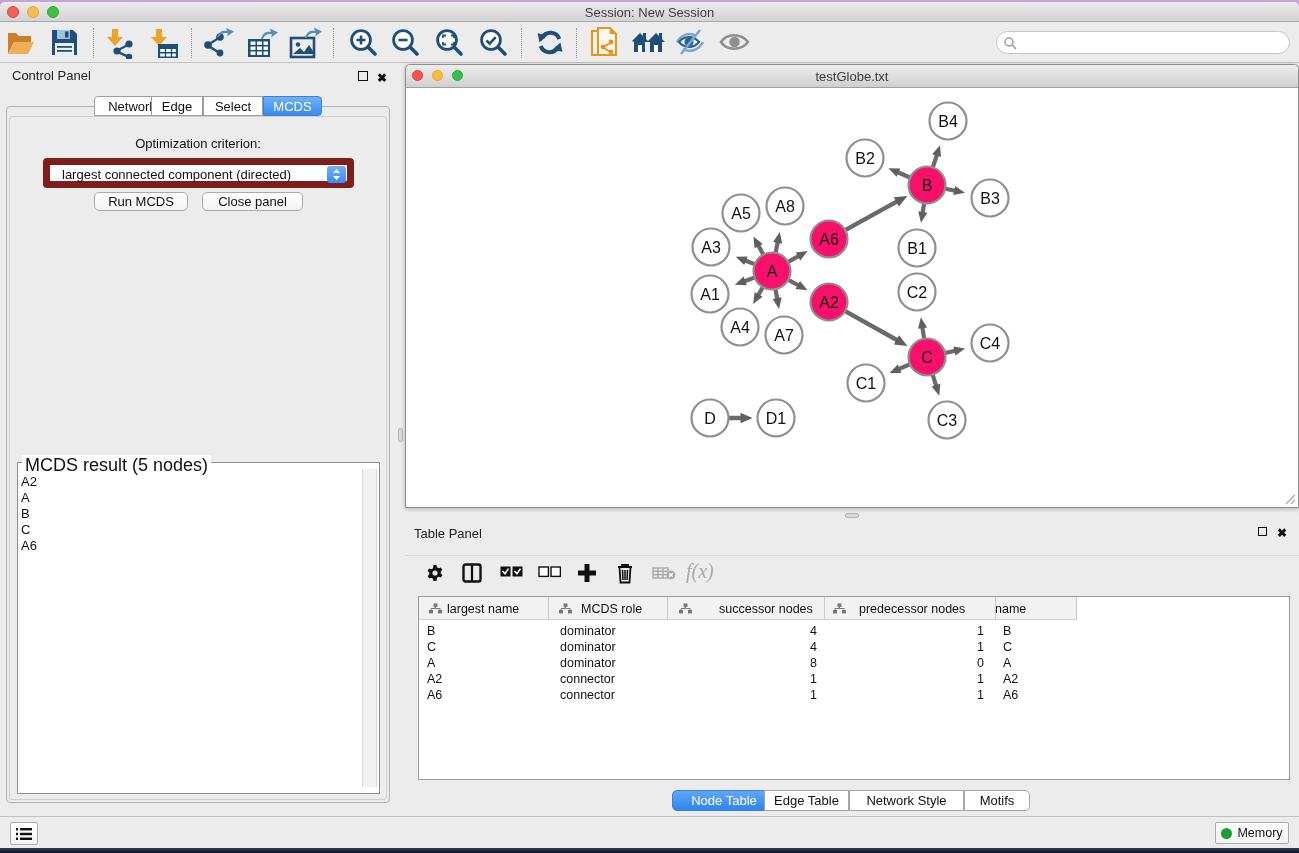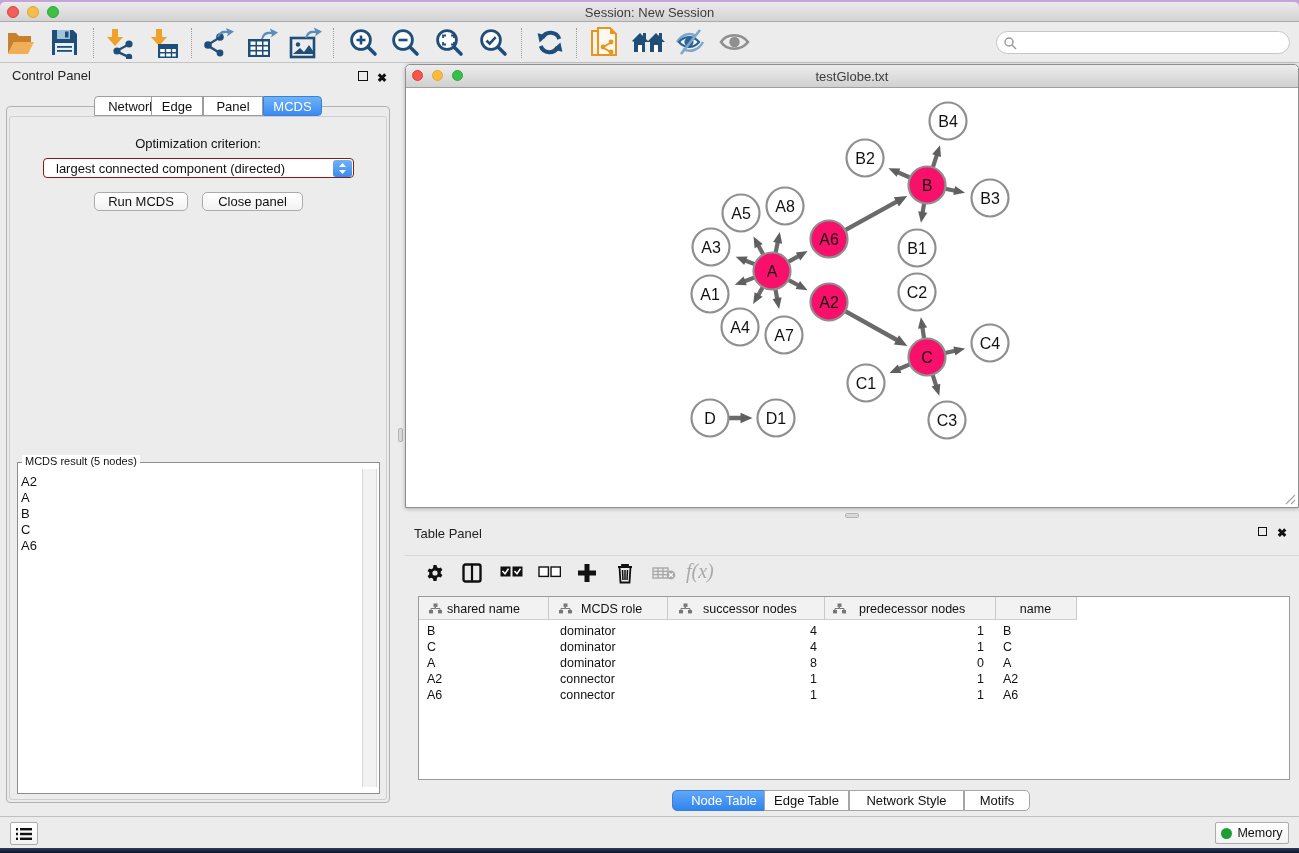"Panel" div.tab { text: Panel -> Select }
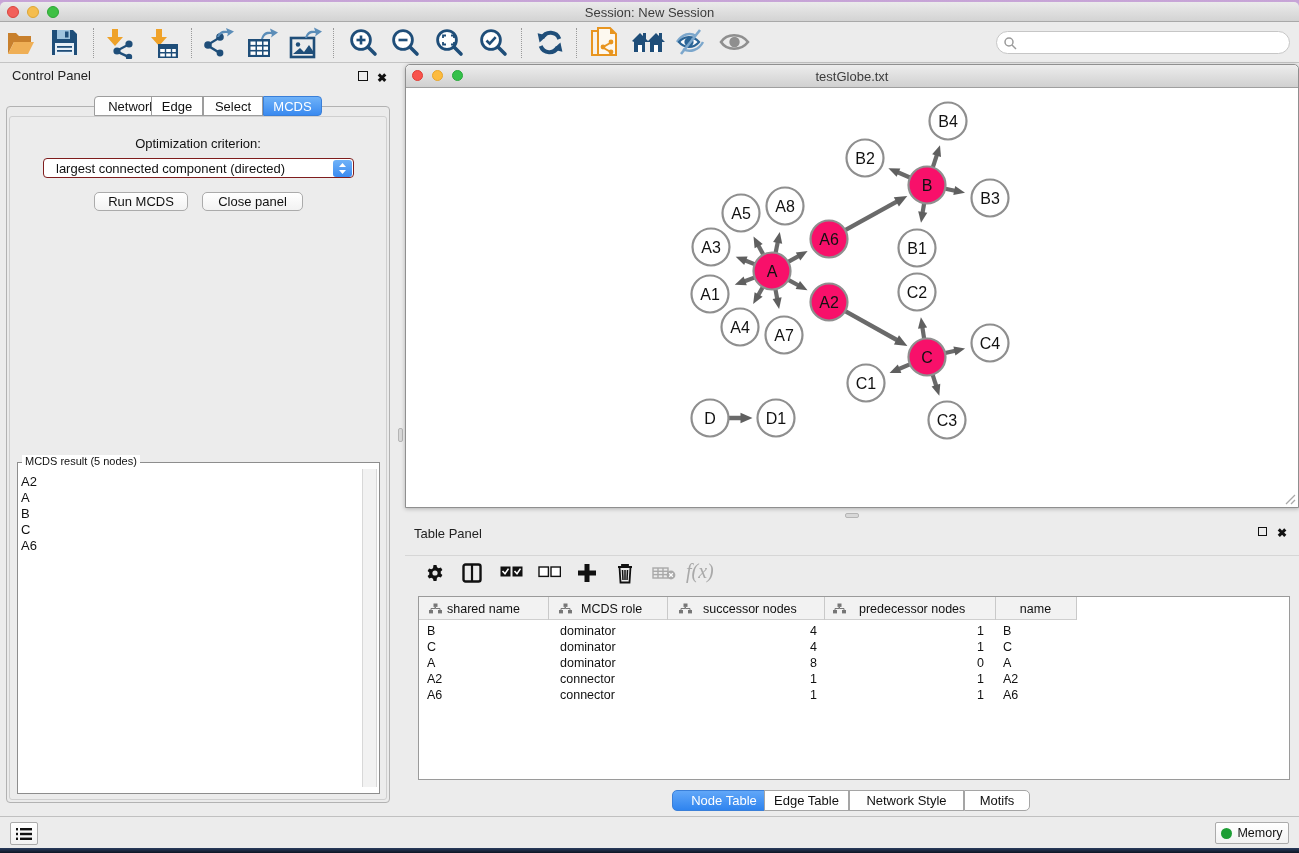"largest connected component (directed)" div.abs { border: 1px solid #7f1d1d -> 7px solid #7f1d1d; height: 20px -> 30px }
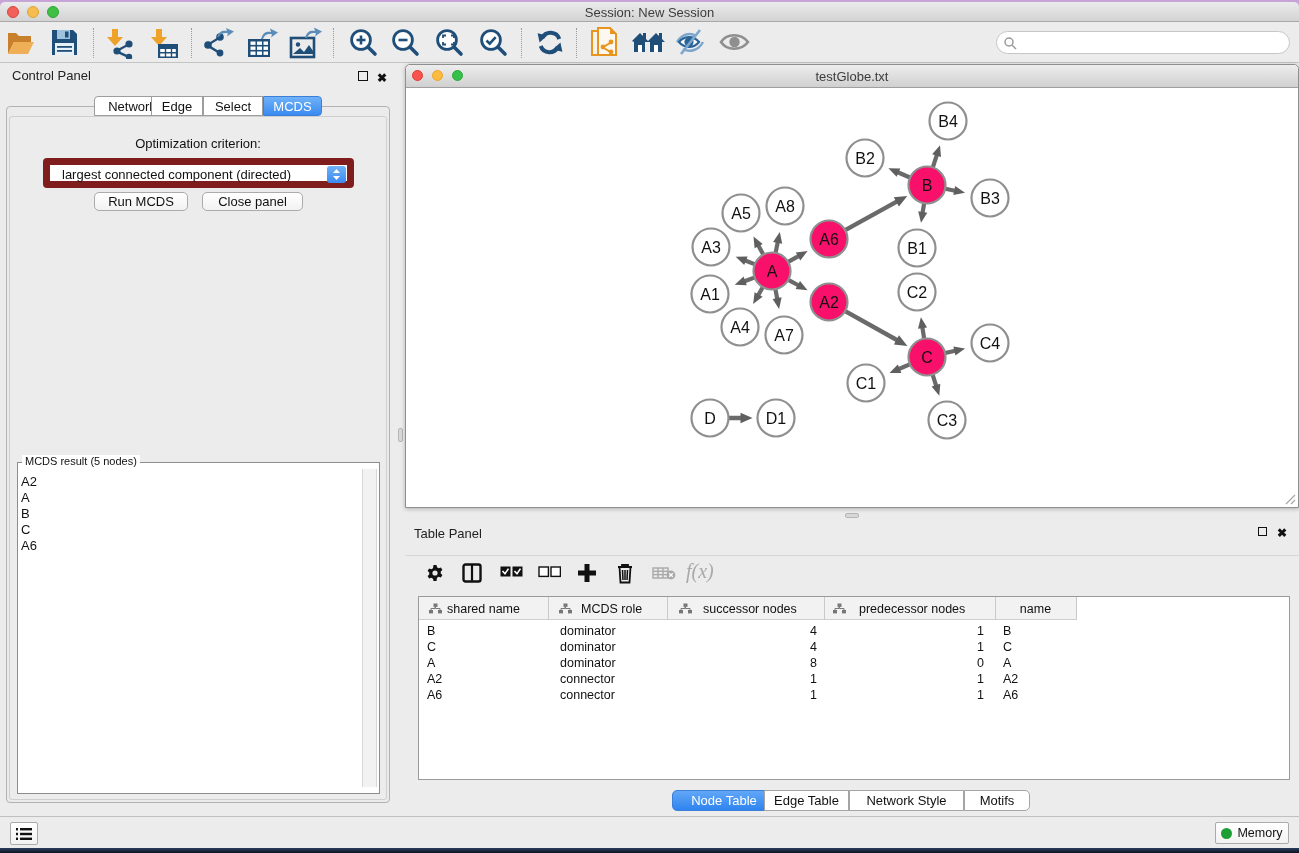"MCDS result (5 nodes)" .legend { font-size: 11px -> 18px }
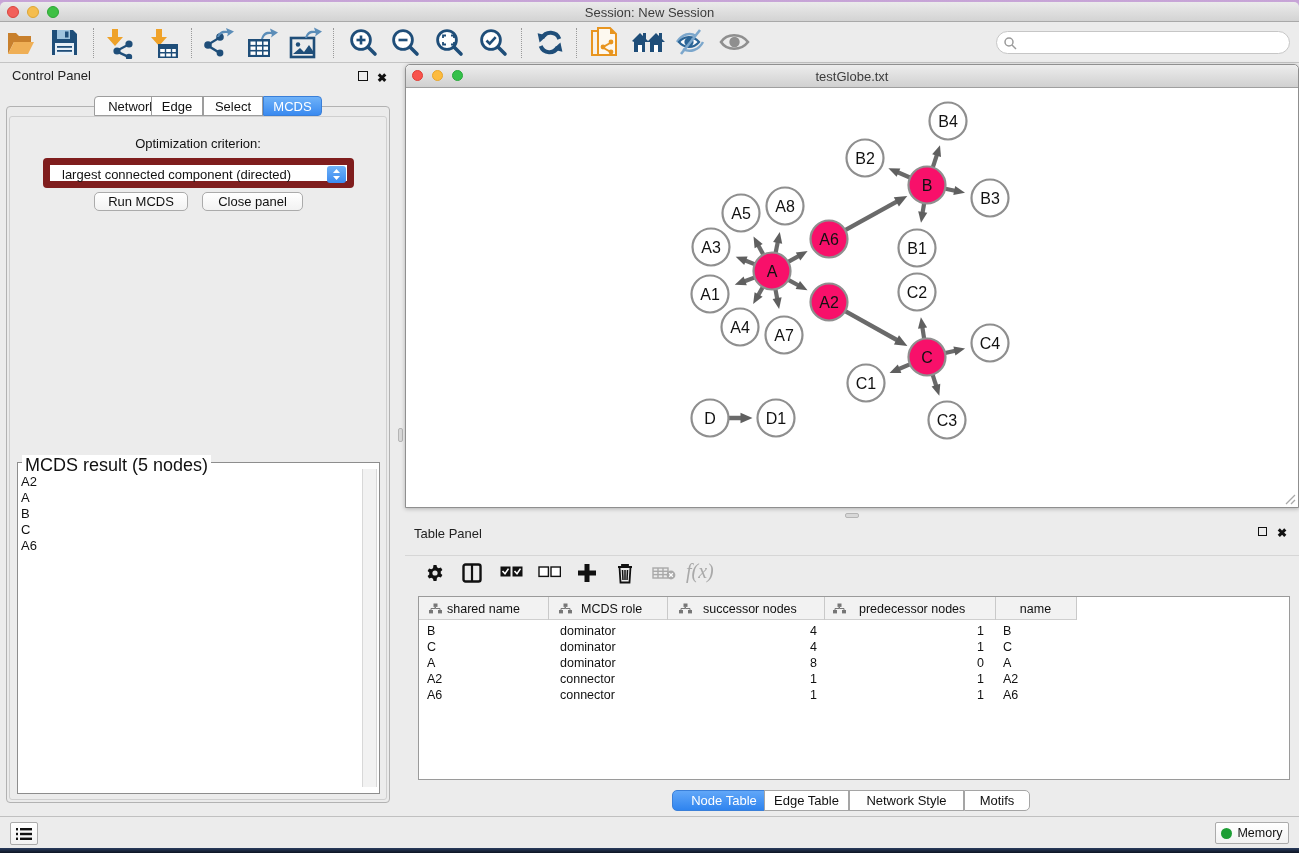"shared name" div.thtxt { text: shared -> largest }
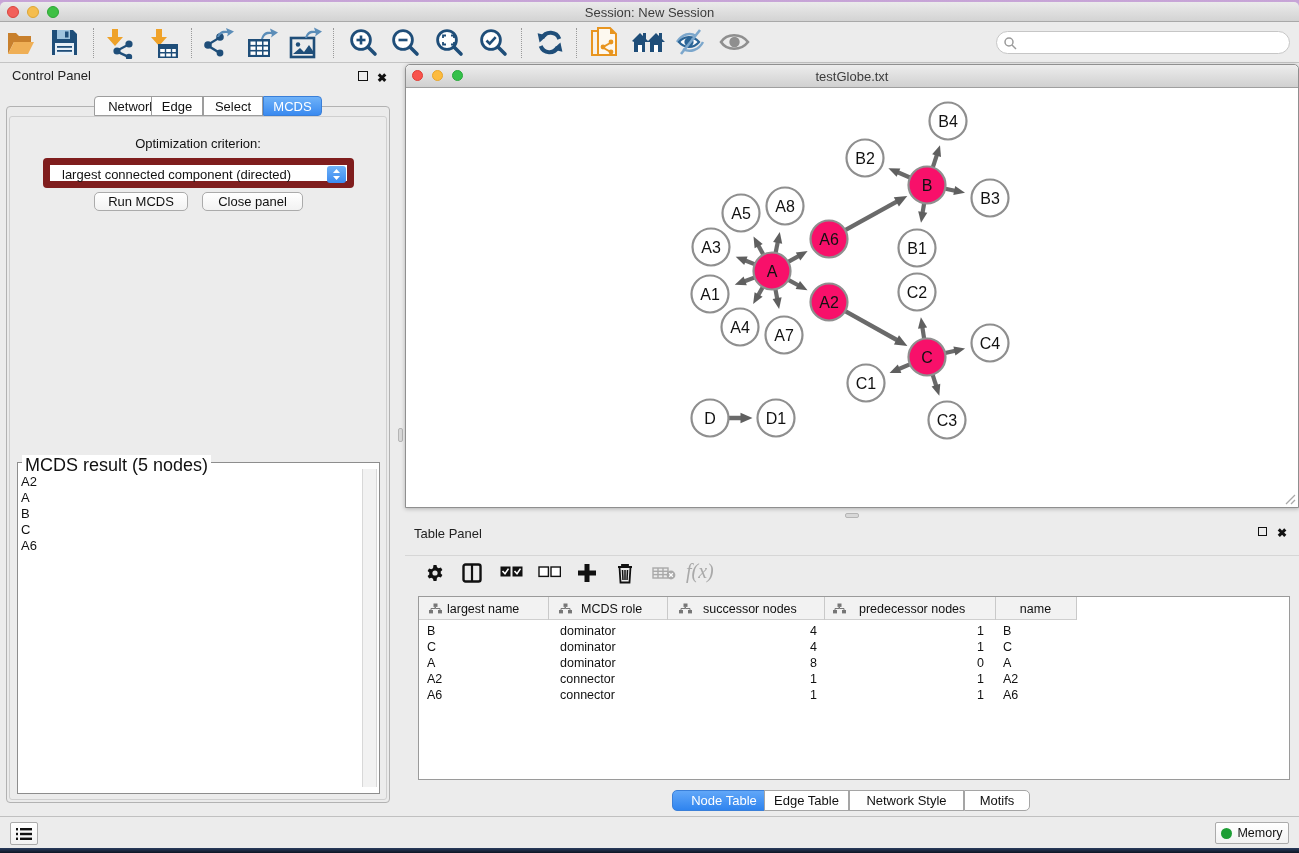"successor nodes" div.thtxt { left: 284px -> 300px }
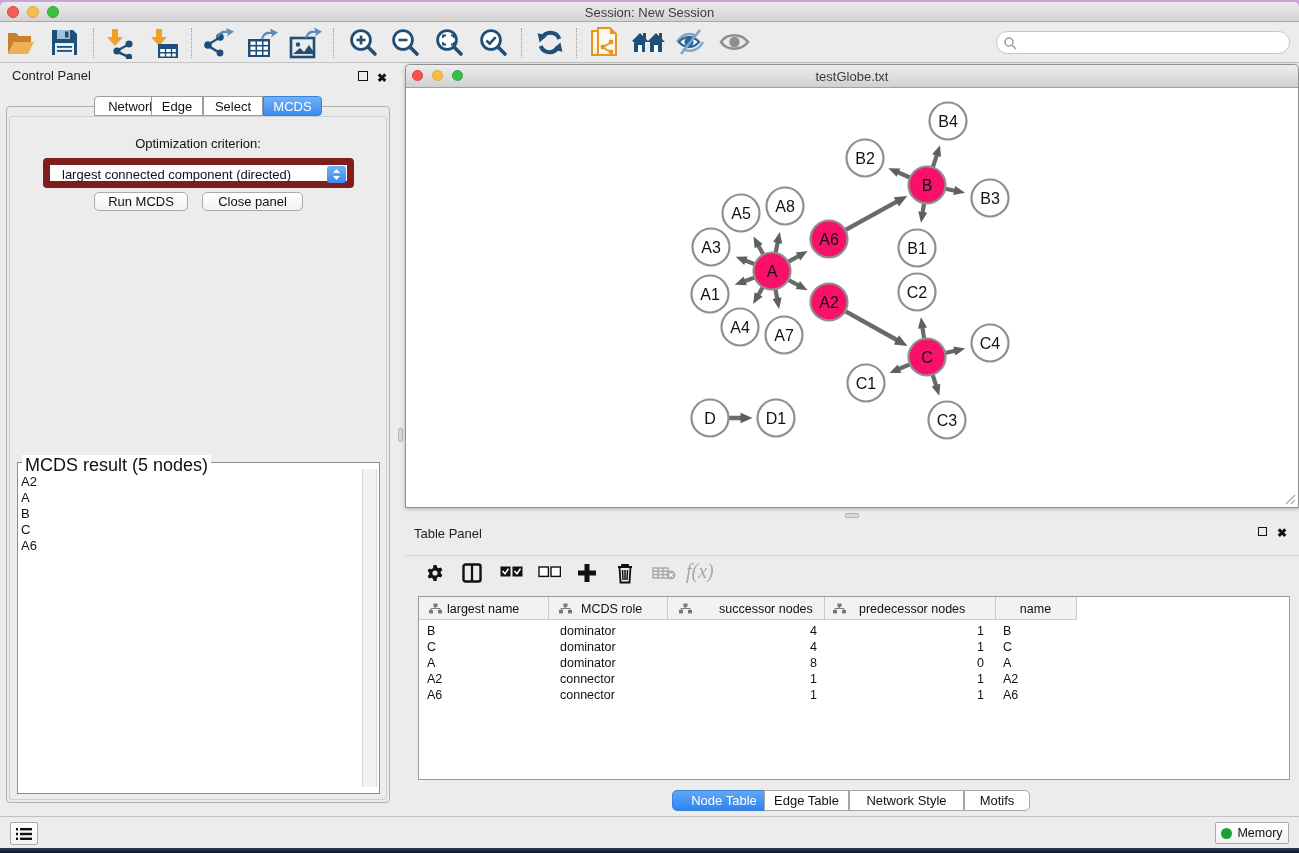"name" .thtxt { text-align: center -> none }
